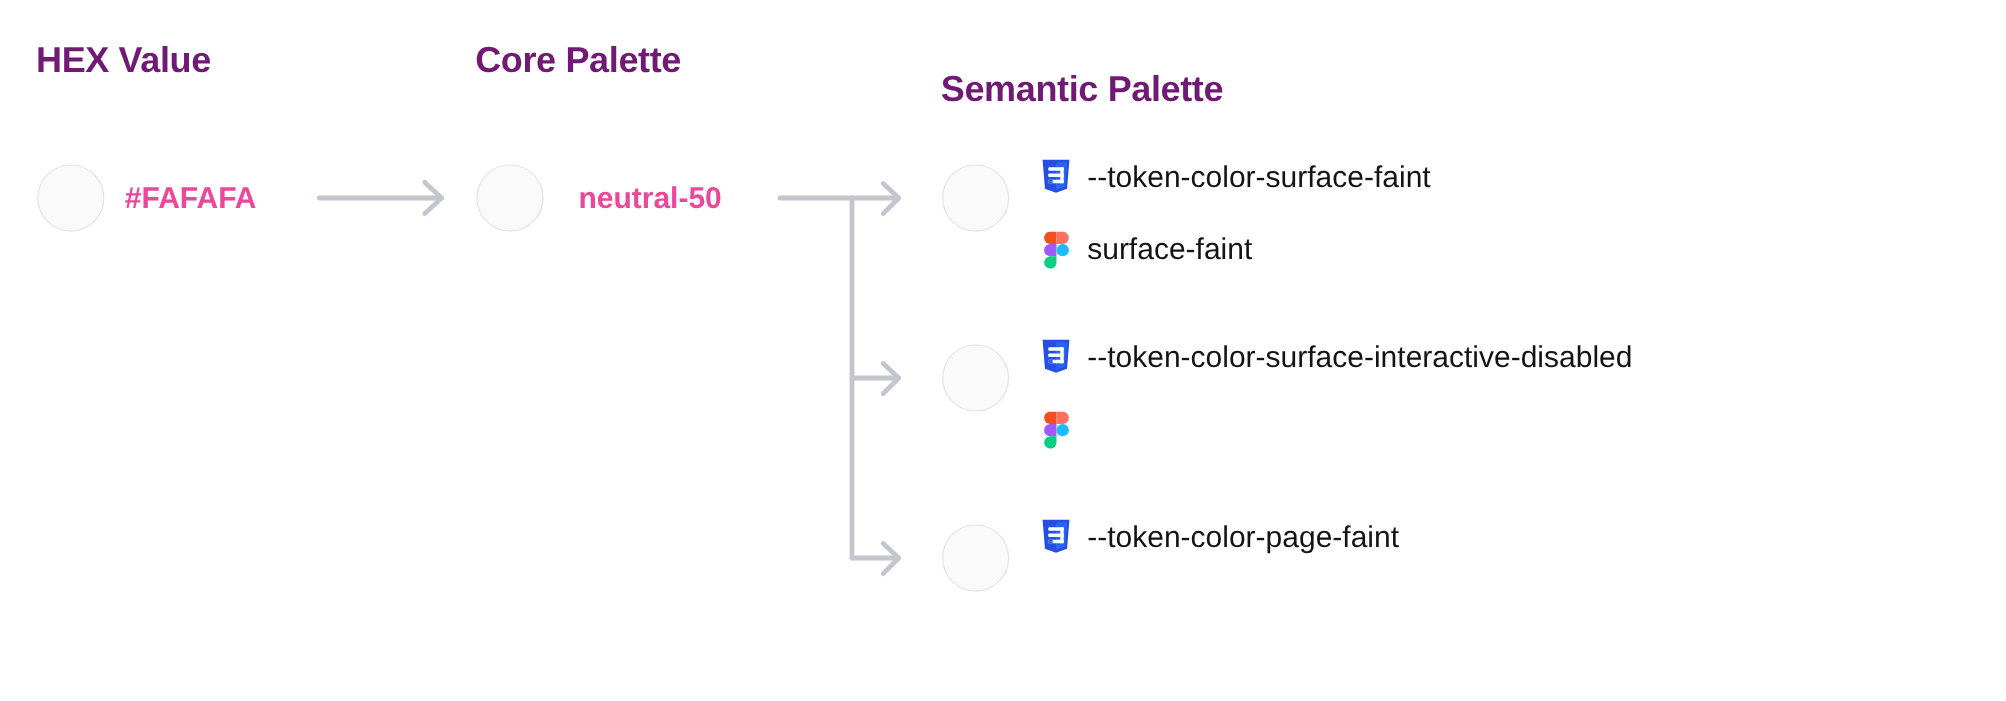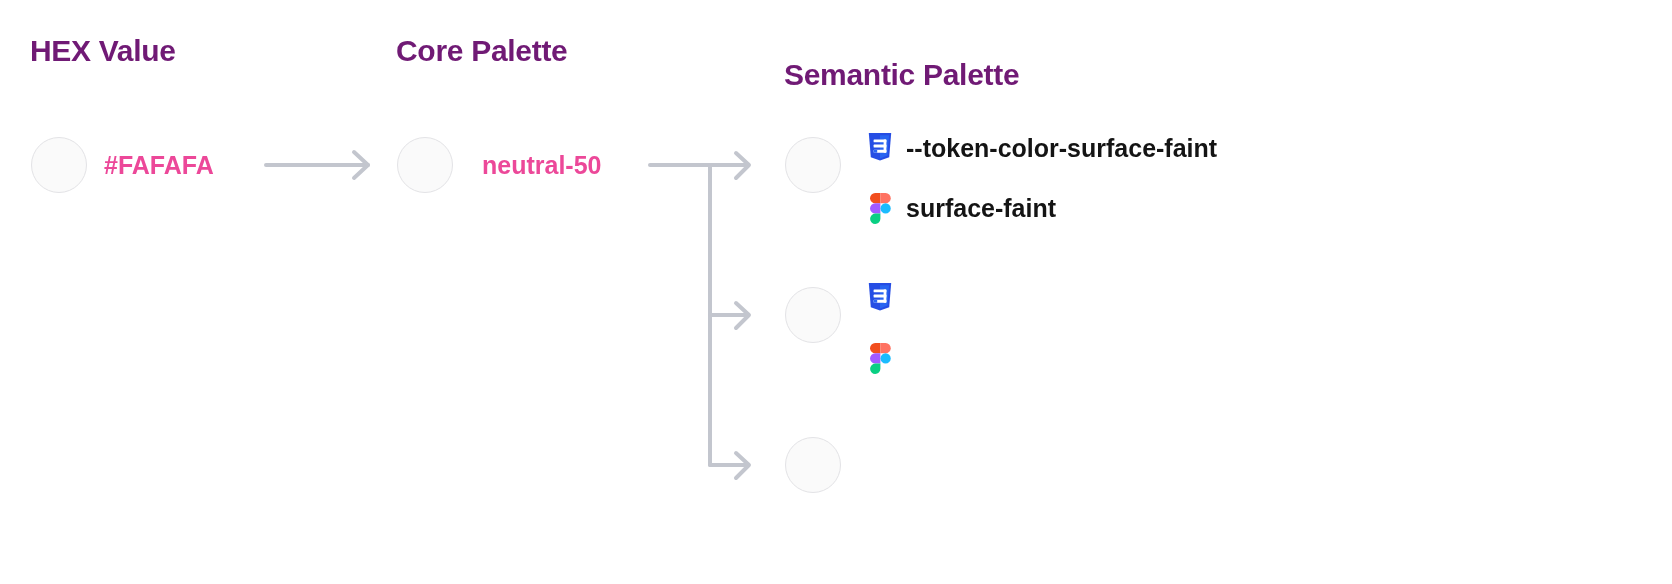"--token-color-surface-faint" .token-text { font-weight: 700 -> 400 }
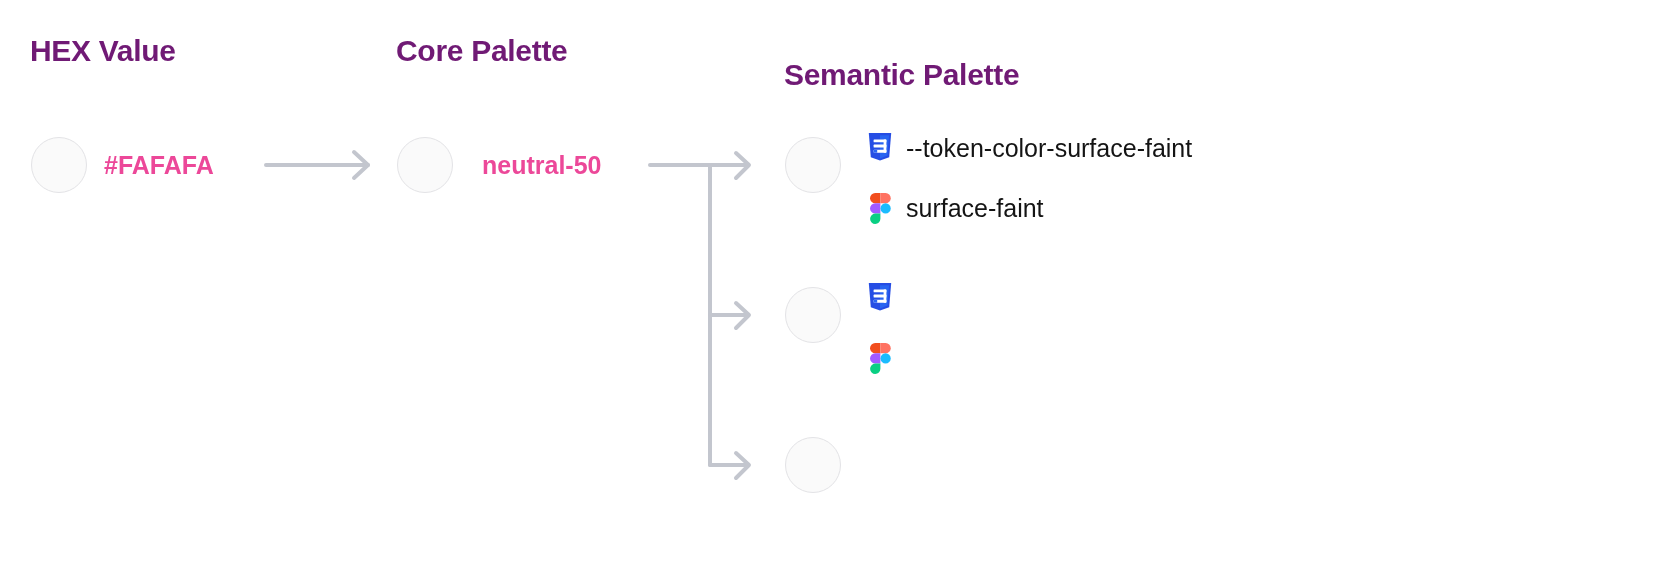"--token-color-surface-interactive-disabl" span.token-text { html: none -> <span>--token-color-surface-interactive-disabled</span> }
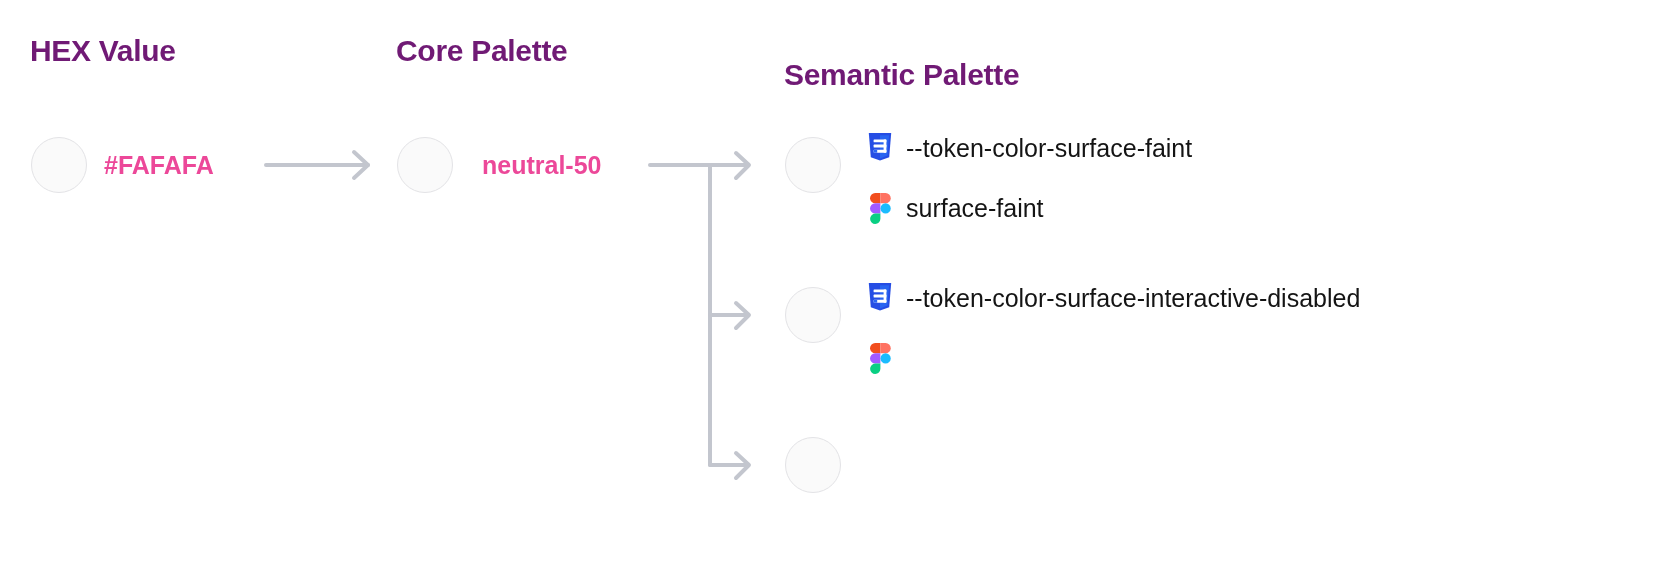"--token-color-page-faint" div.token-row { html: none -> <div> <span> <svg> <path></path> <path></path> <rect></rect> <rect></rect> <rect></rect> <rect></rect> <path></path> </svg> </span> <span>--token-color-page-faint</span> </div> }
